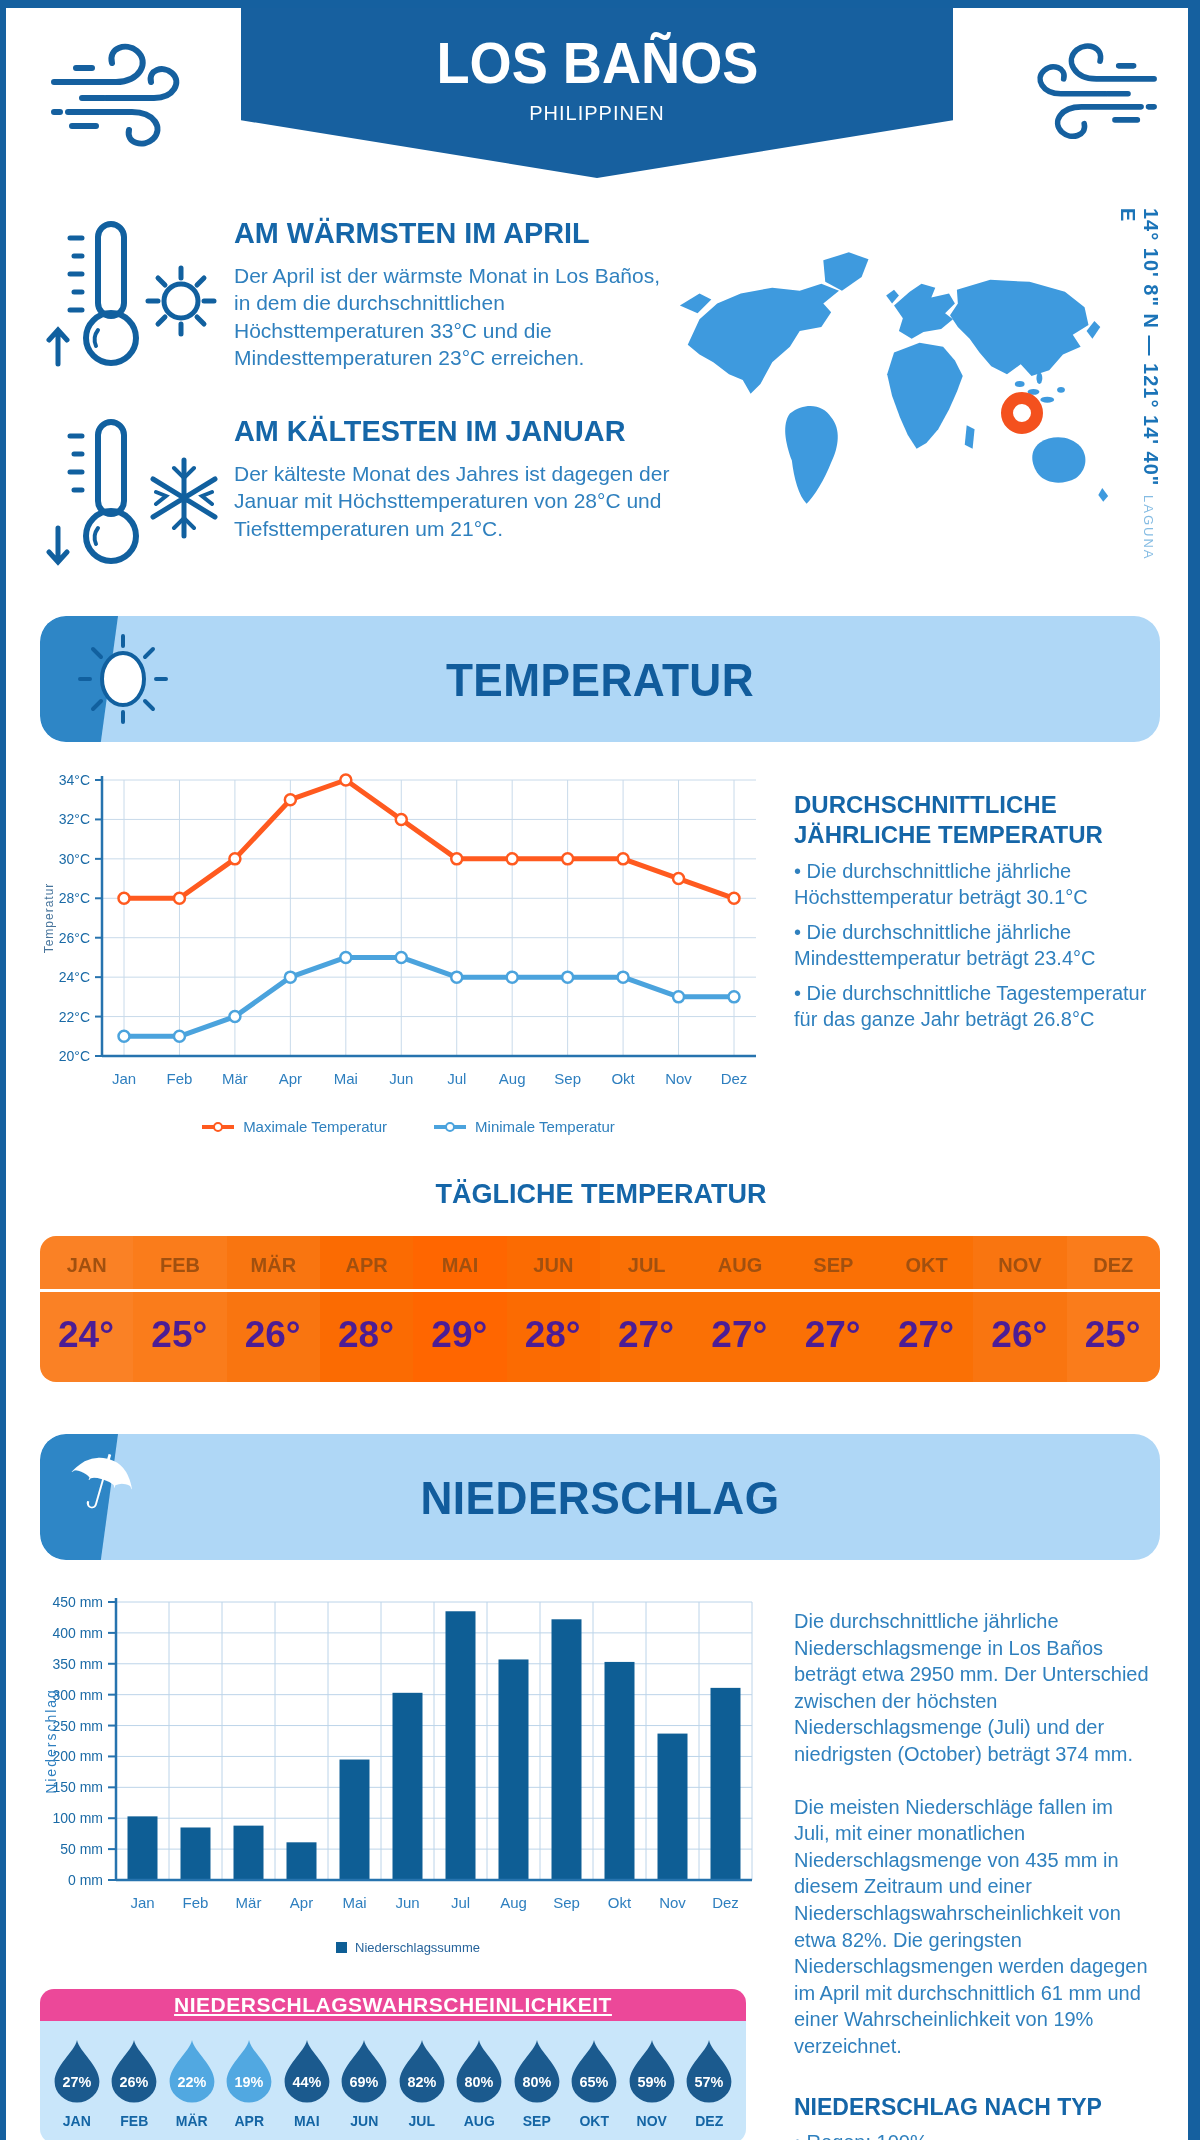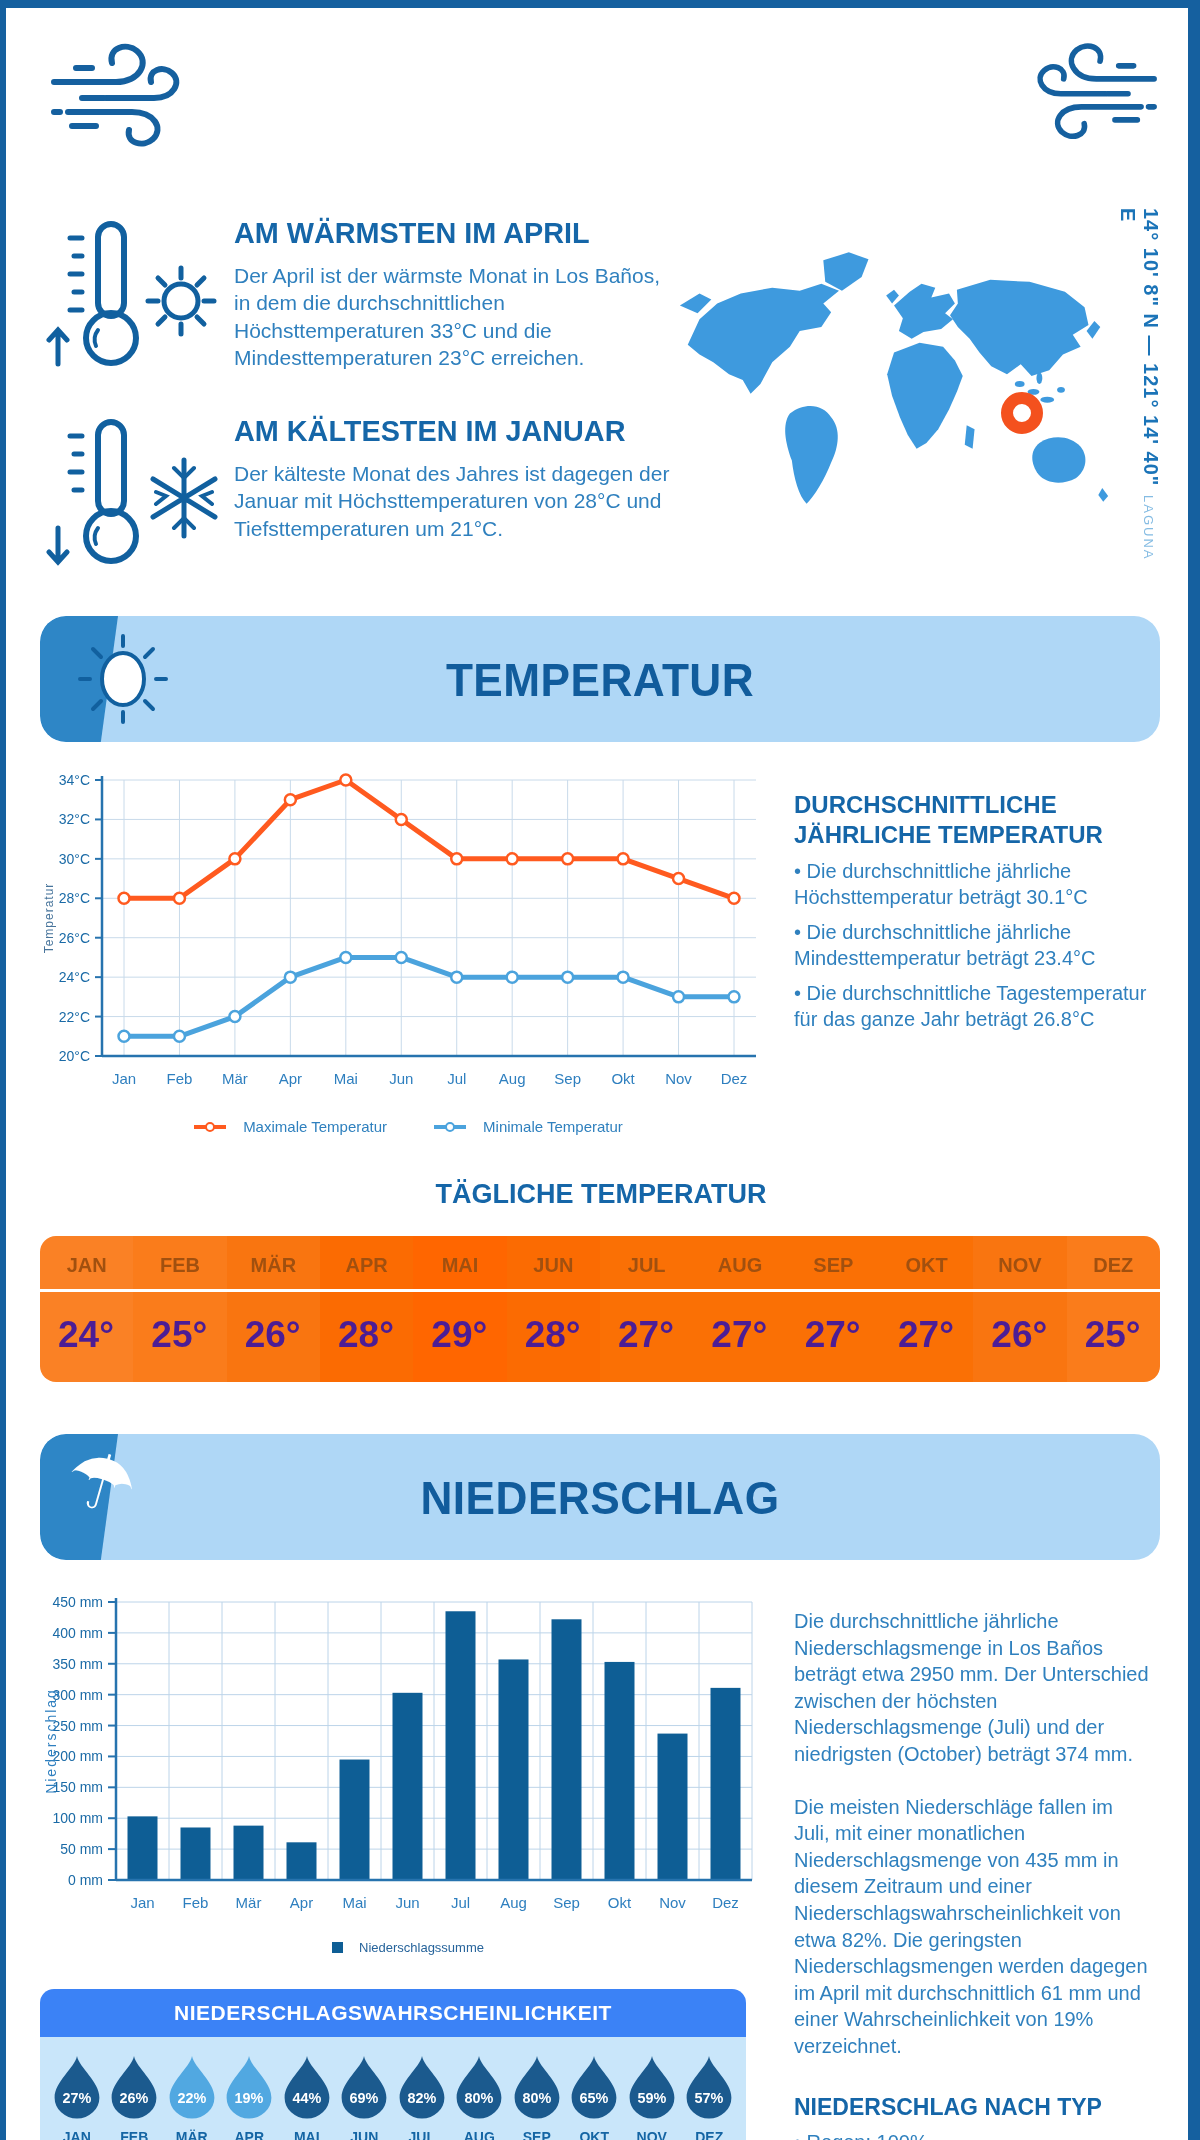"LOS BAÑOS" div.banner { html: none -> <div> <div>LOS BAÑOS</div> <div>PHILIPPINEN</div> </div> }
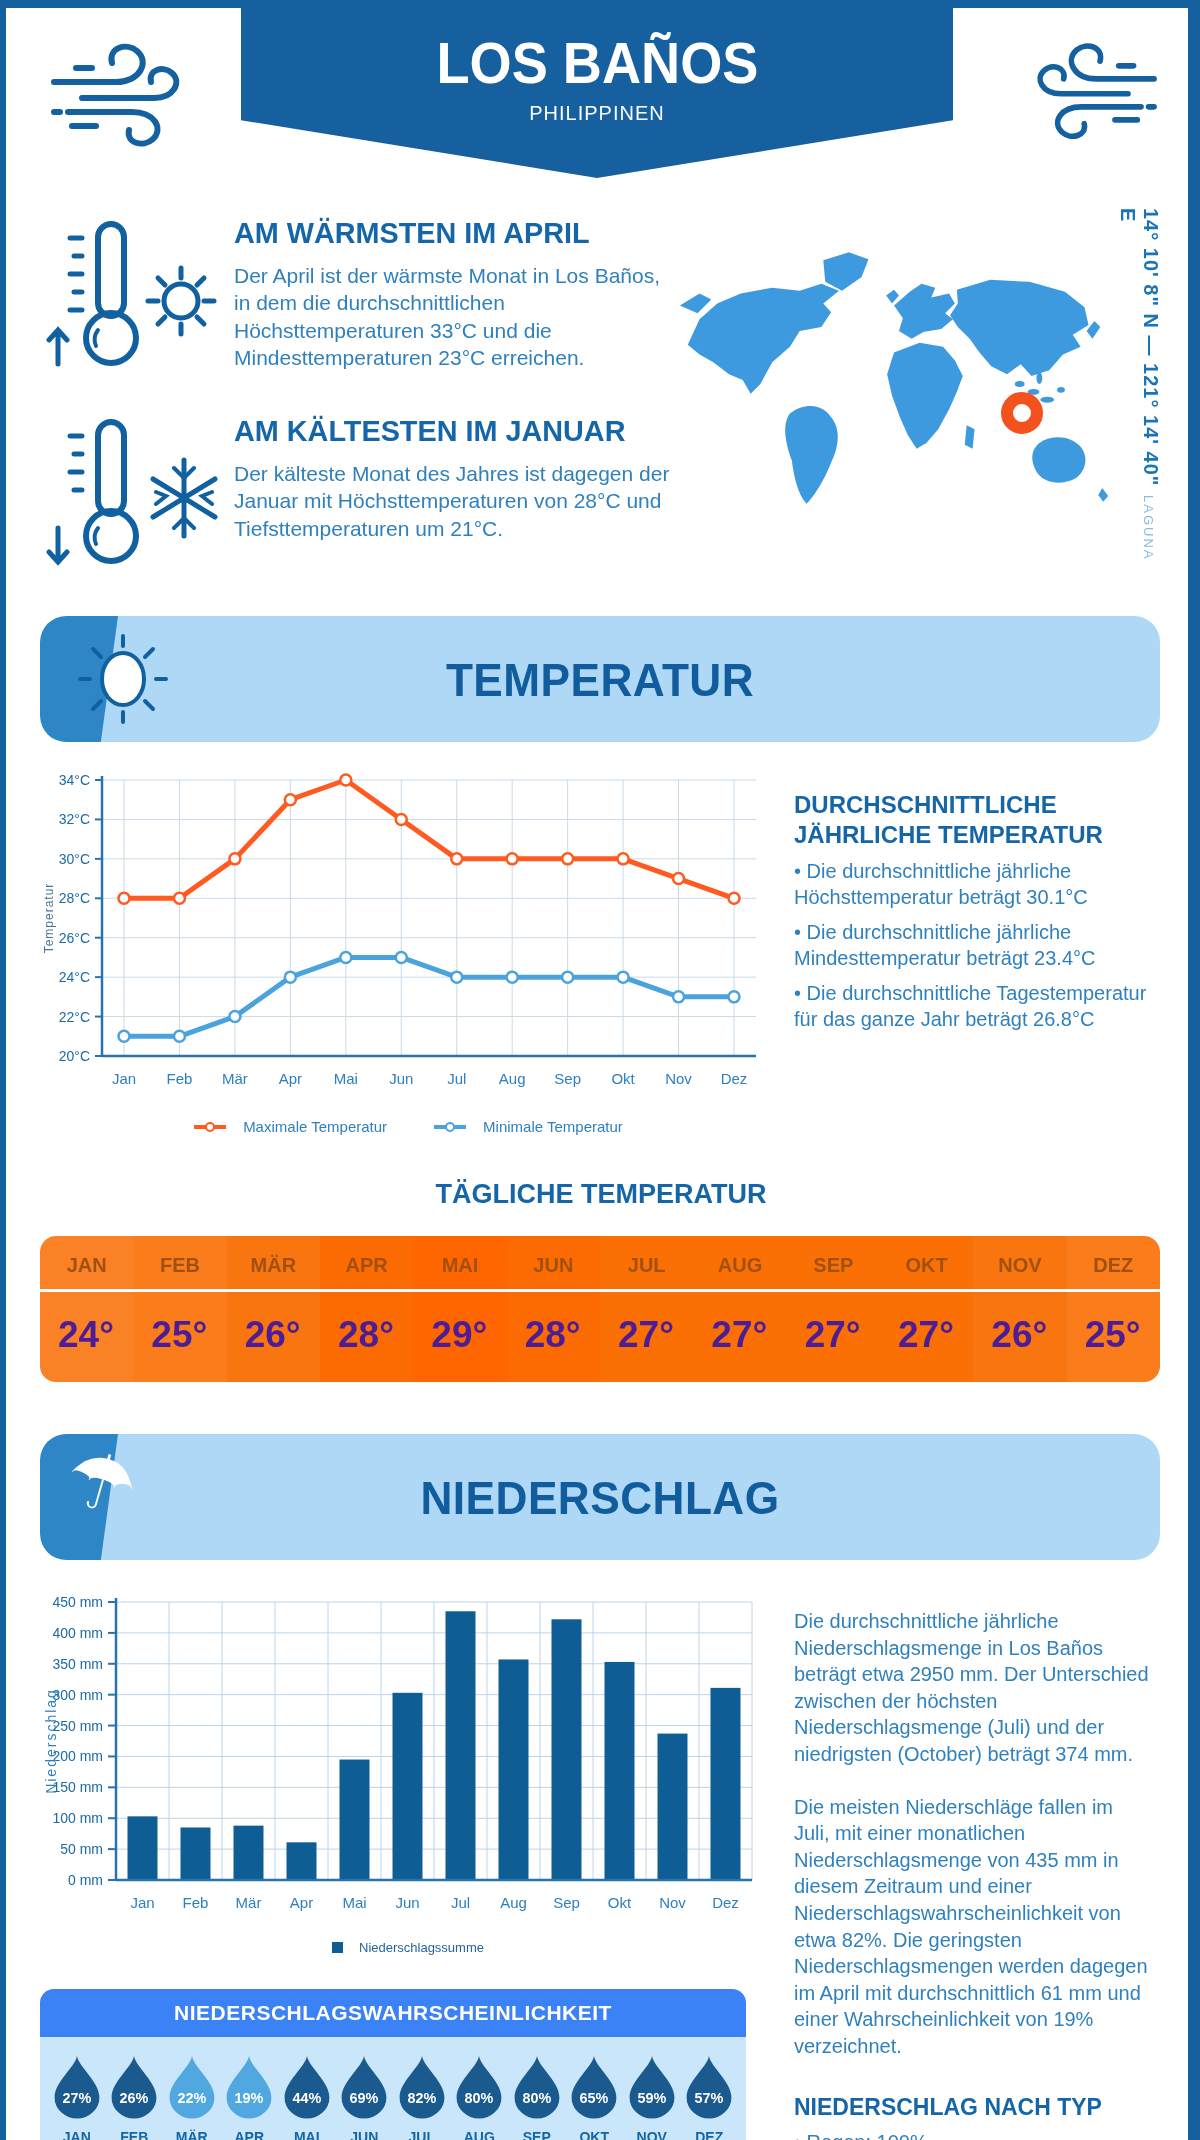"Maximale Temperatur" .legend-item { gap: 16px -> 8px }
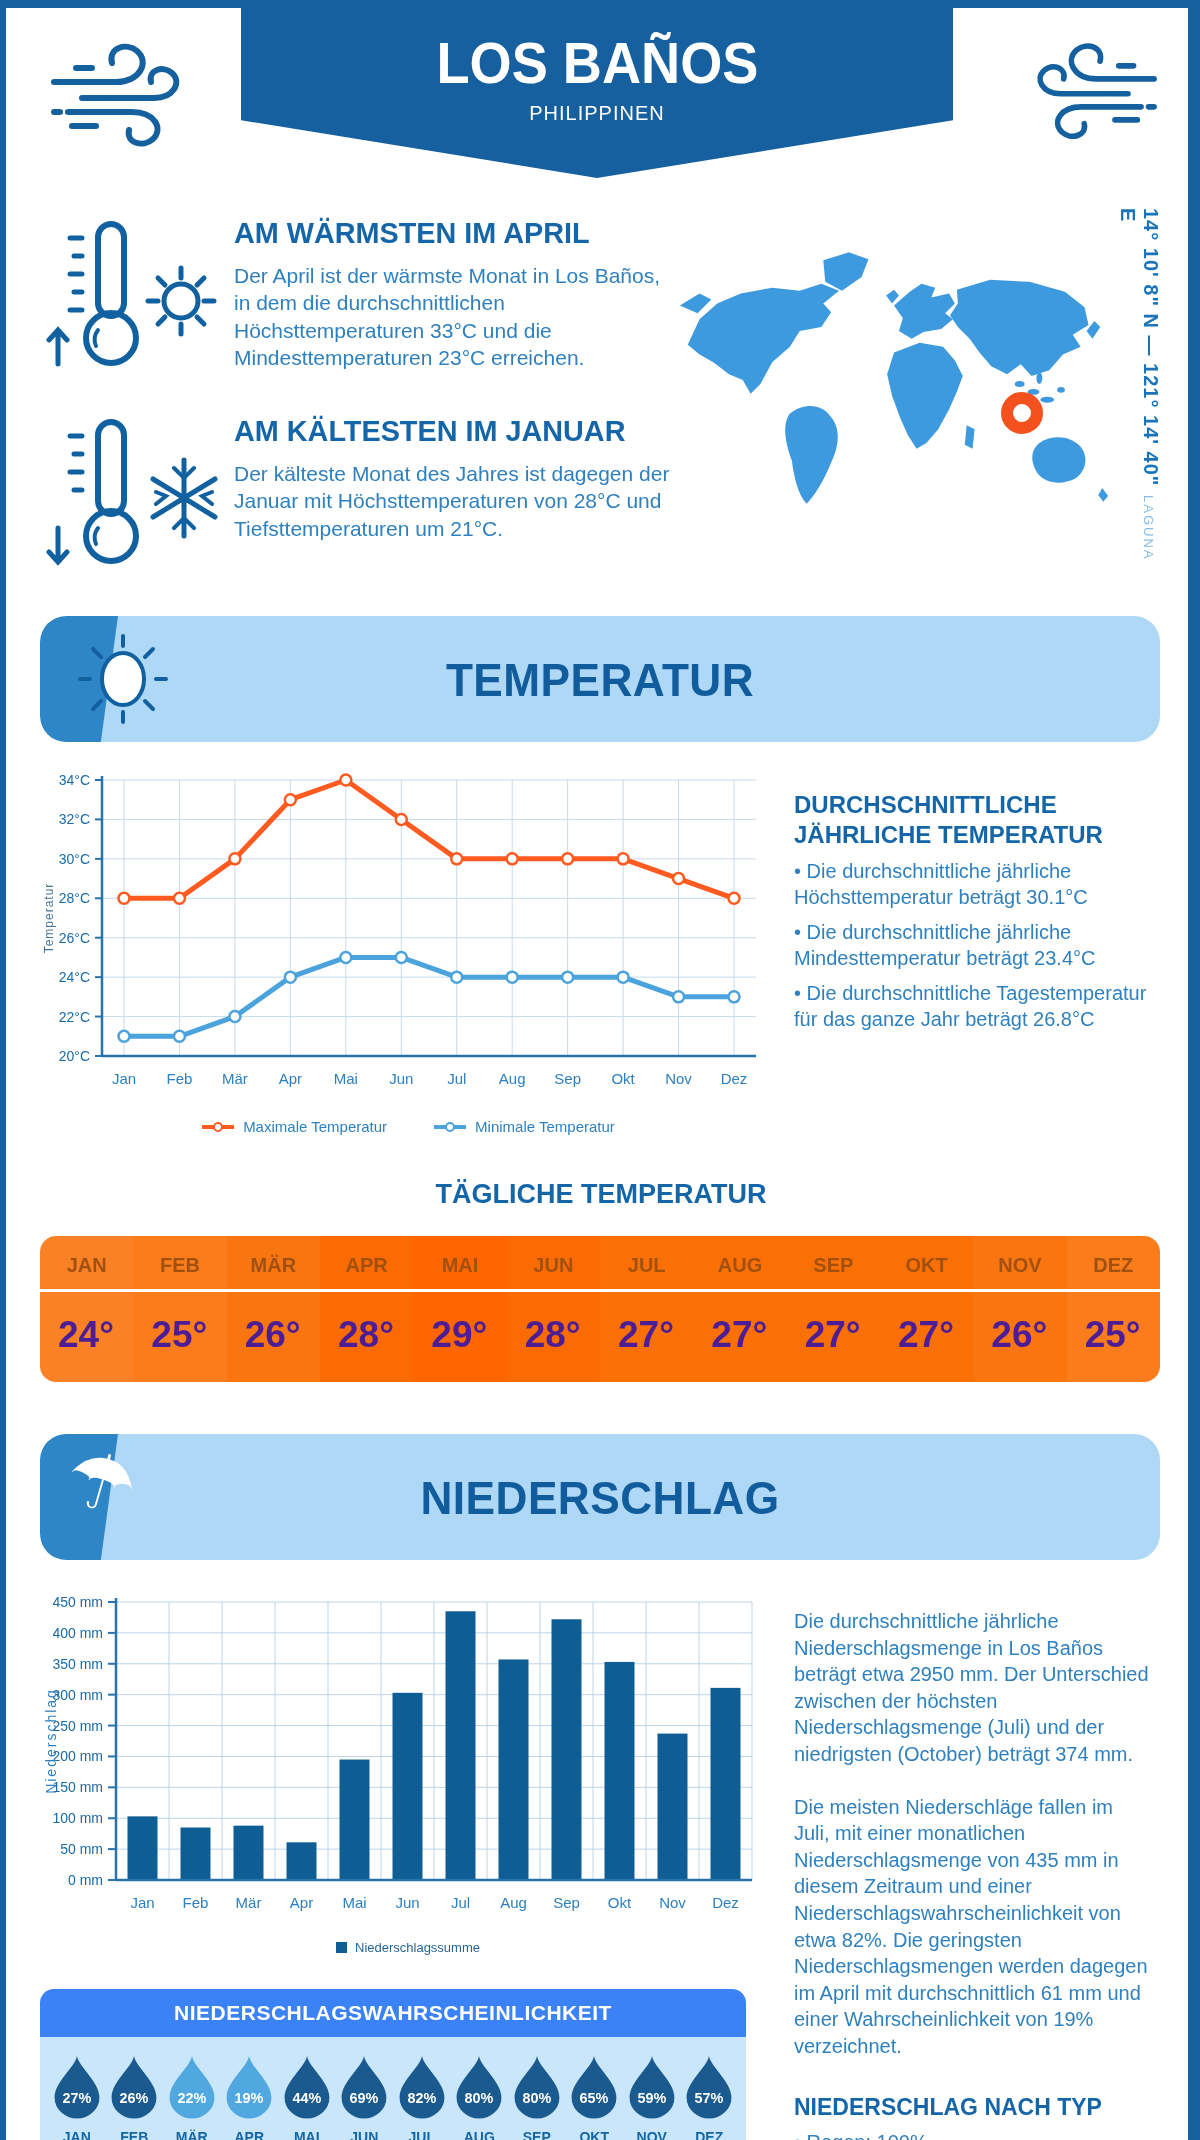"NIEDERSCHLAGSWAHRSCHEINLICHKEIT" .prob-head { background: #3b82f6 -> #ec4899; padding: 12px 0 -> 4px 0; text-decoration: none -> underline }
